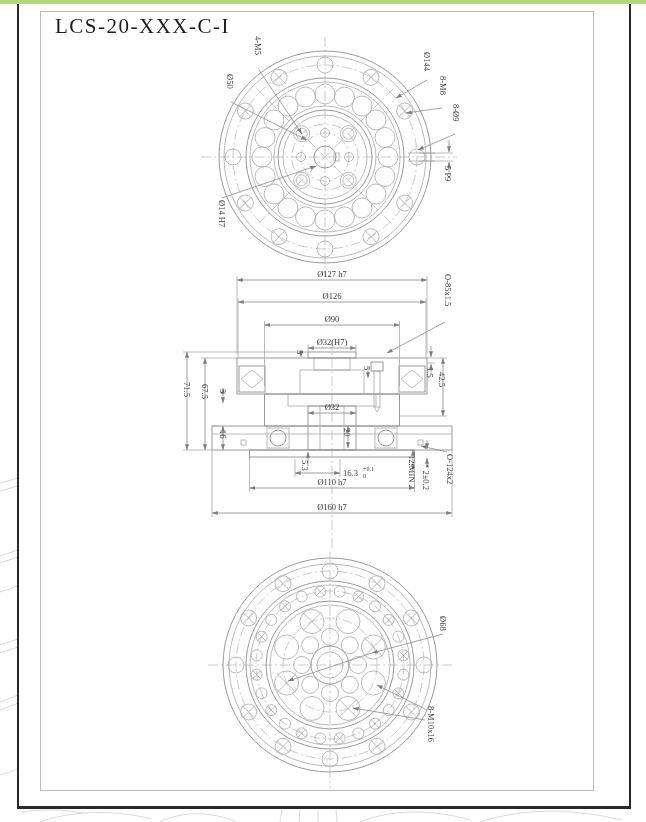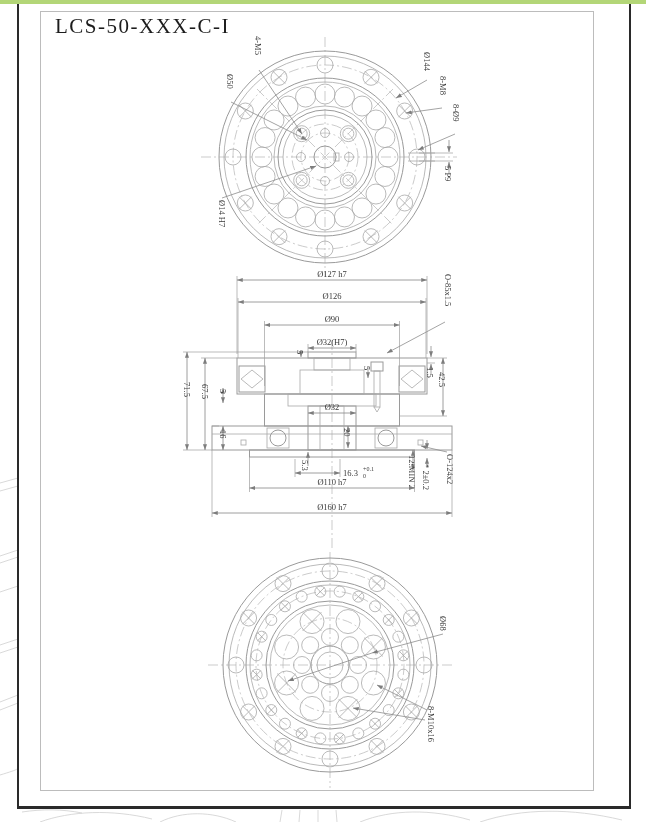"LCS-50-XXX-C-I" div { text: LCS-50-XXX-C-I -> LCS-20-XXX-C-I }
